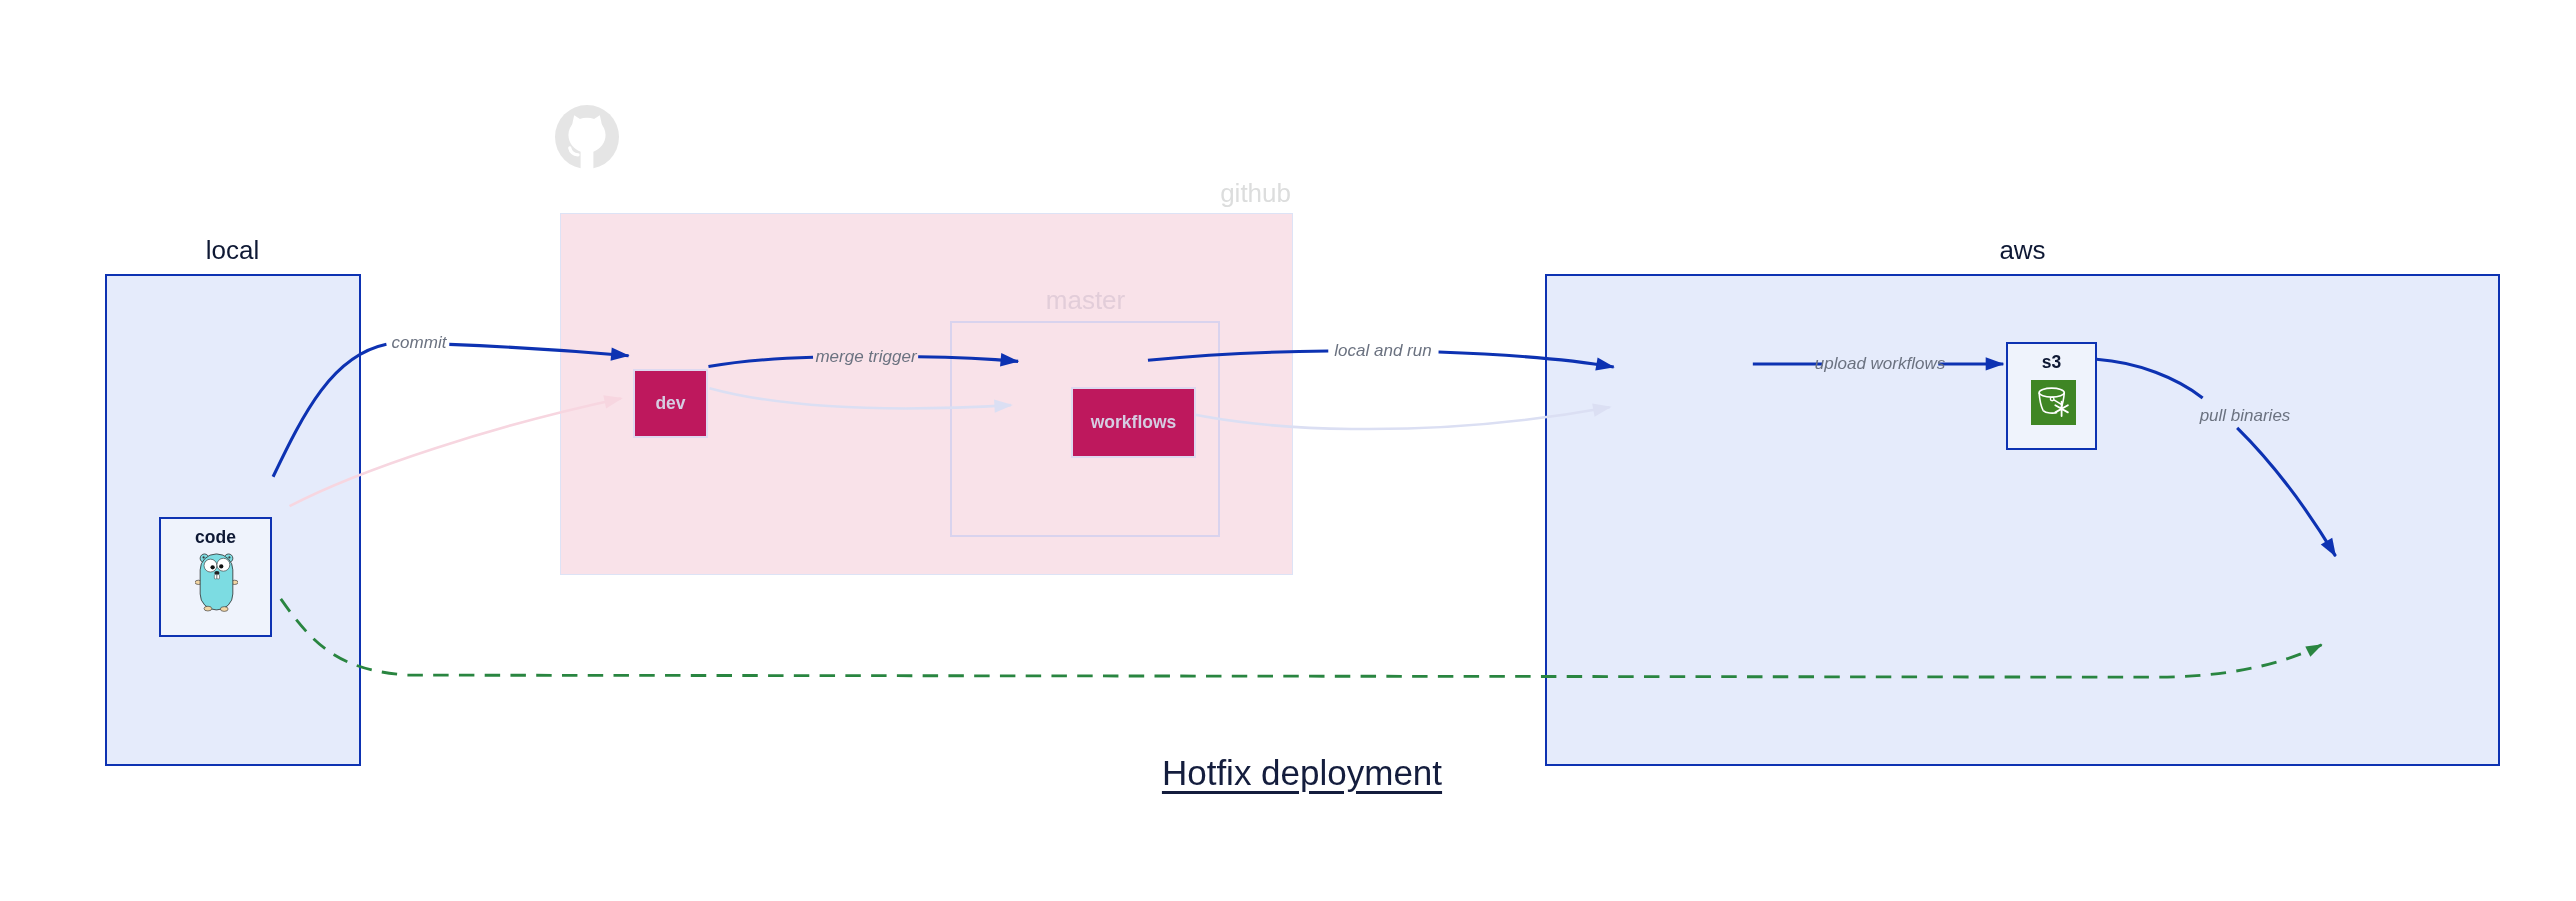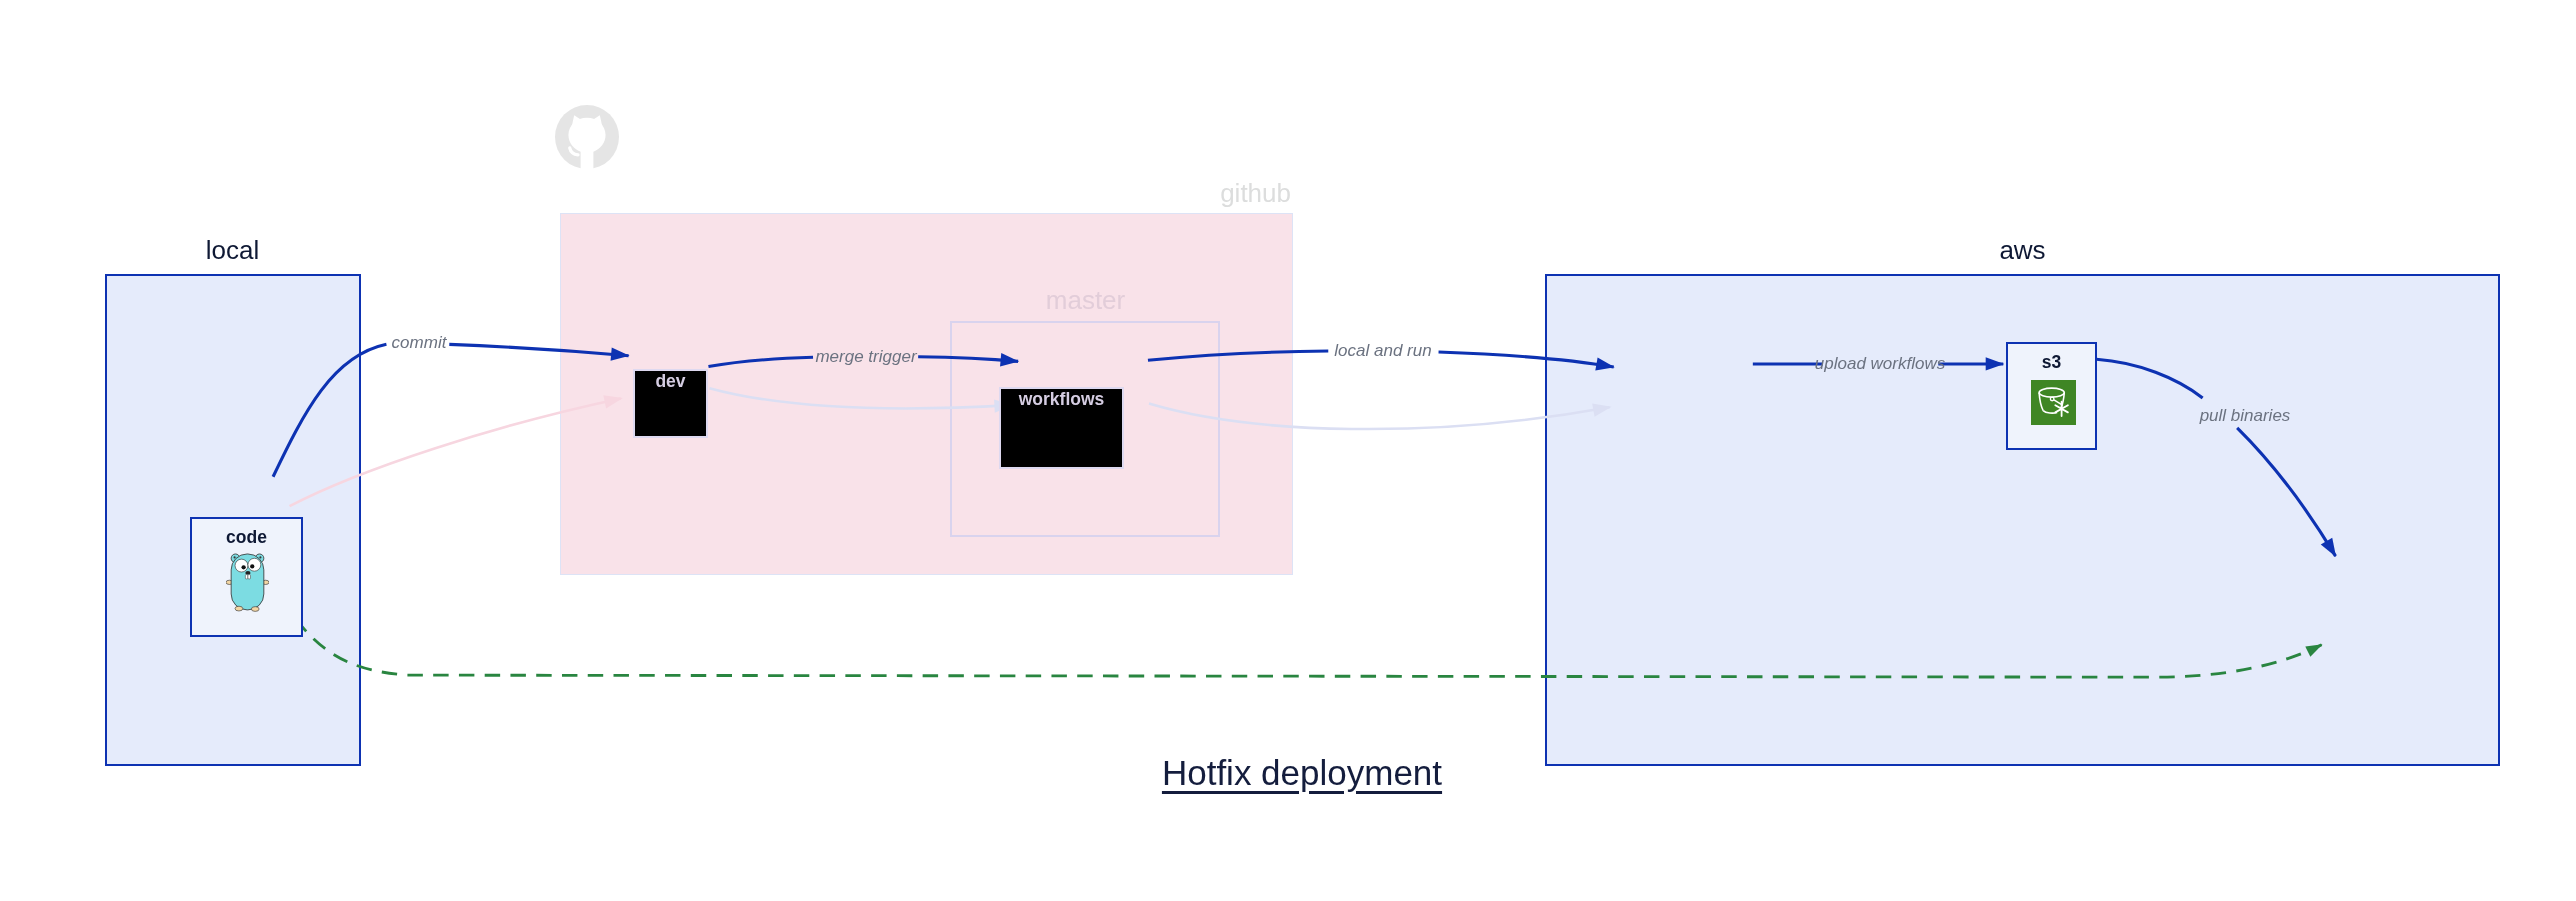"dev" .node-faded { align-items: flex-start -> center; background: #000000 -> #be185d }
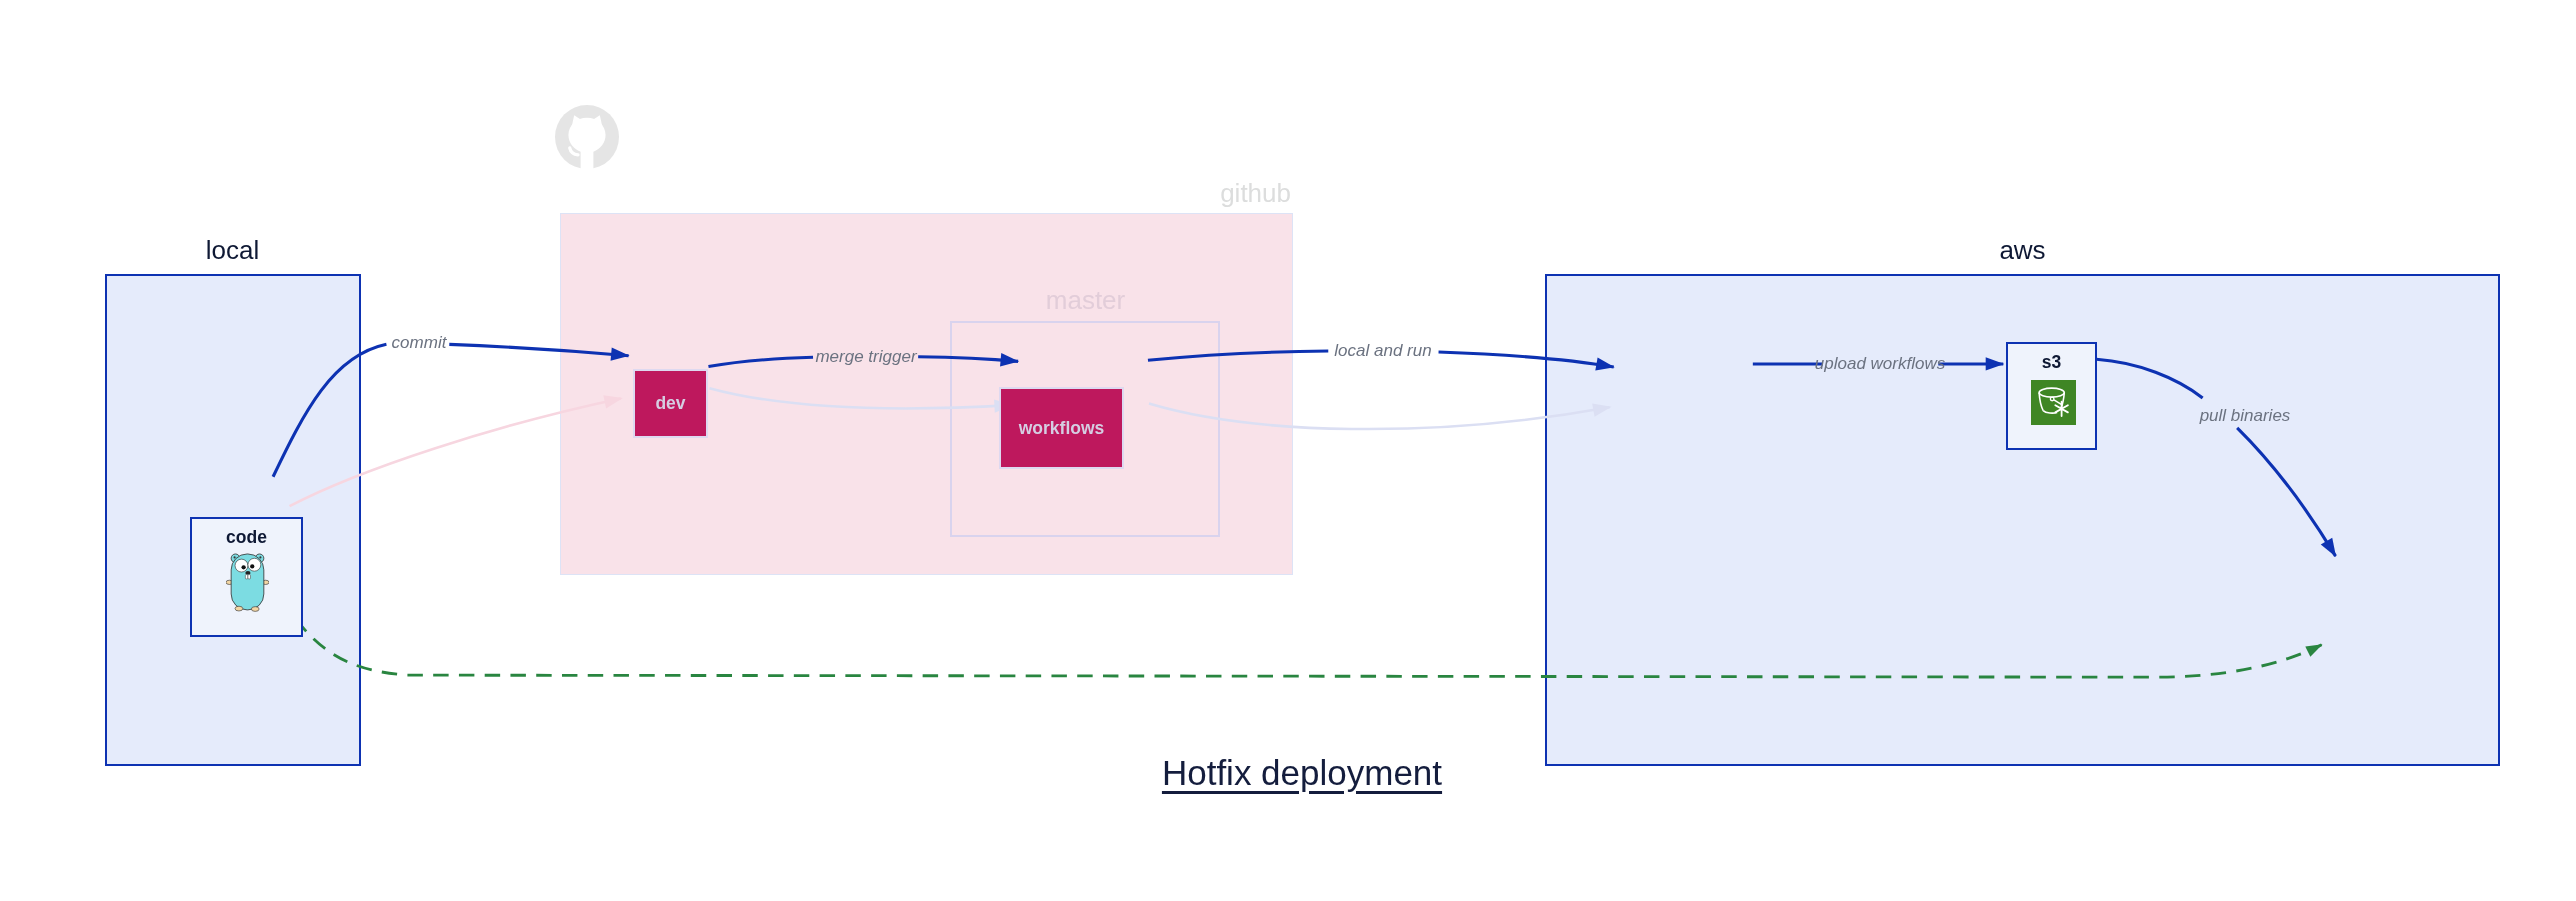"workflows" div.abs { height: 82px -> 71px; left: 999px -> 1071px }
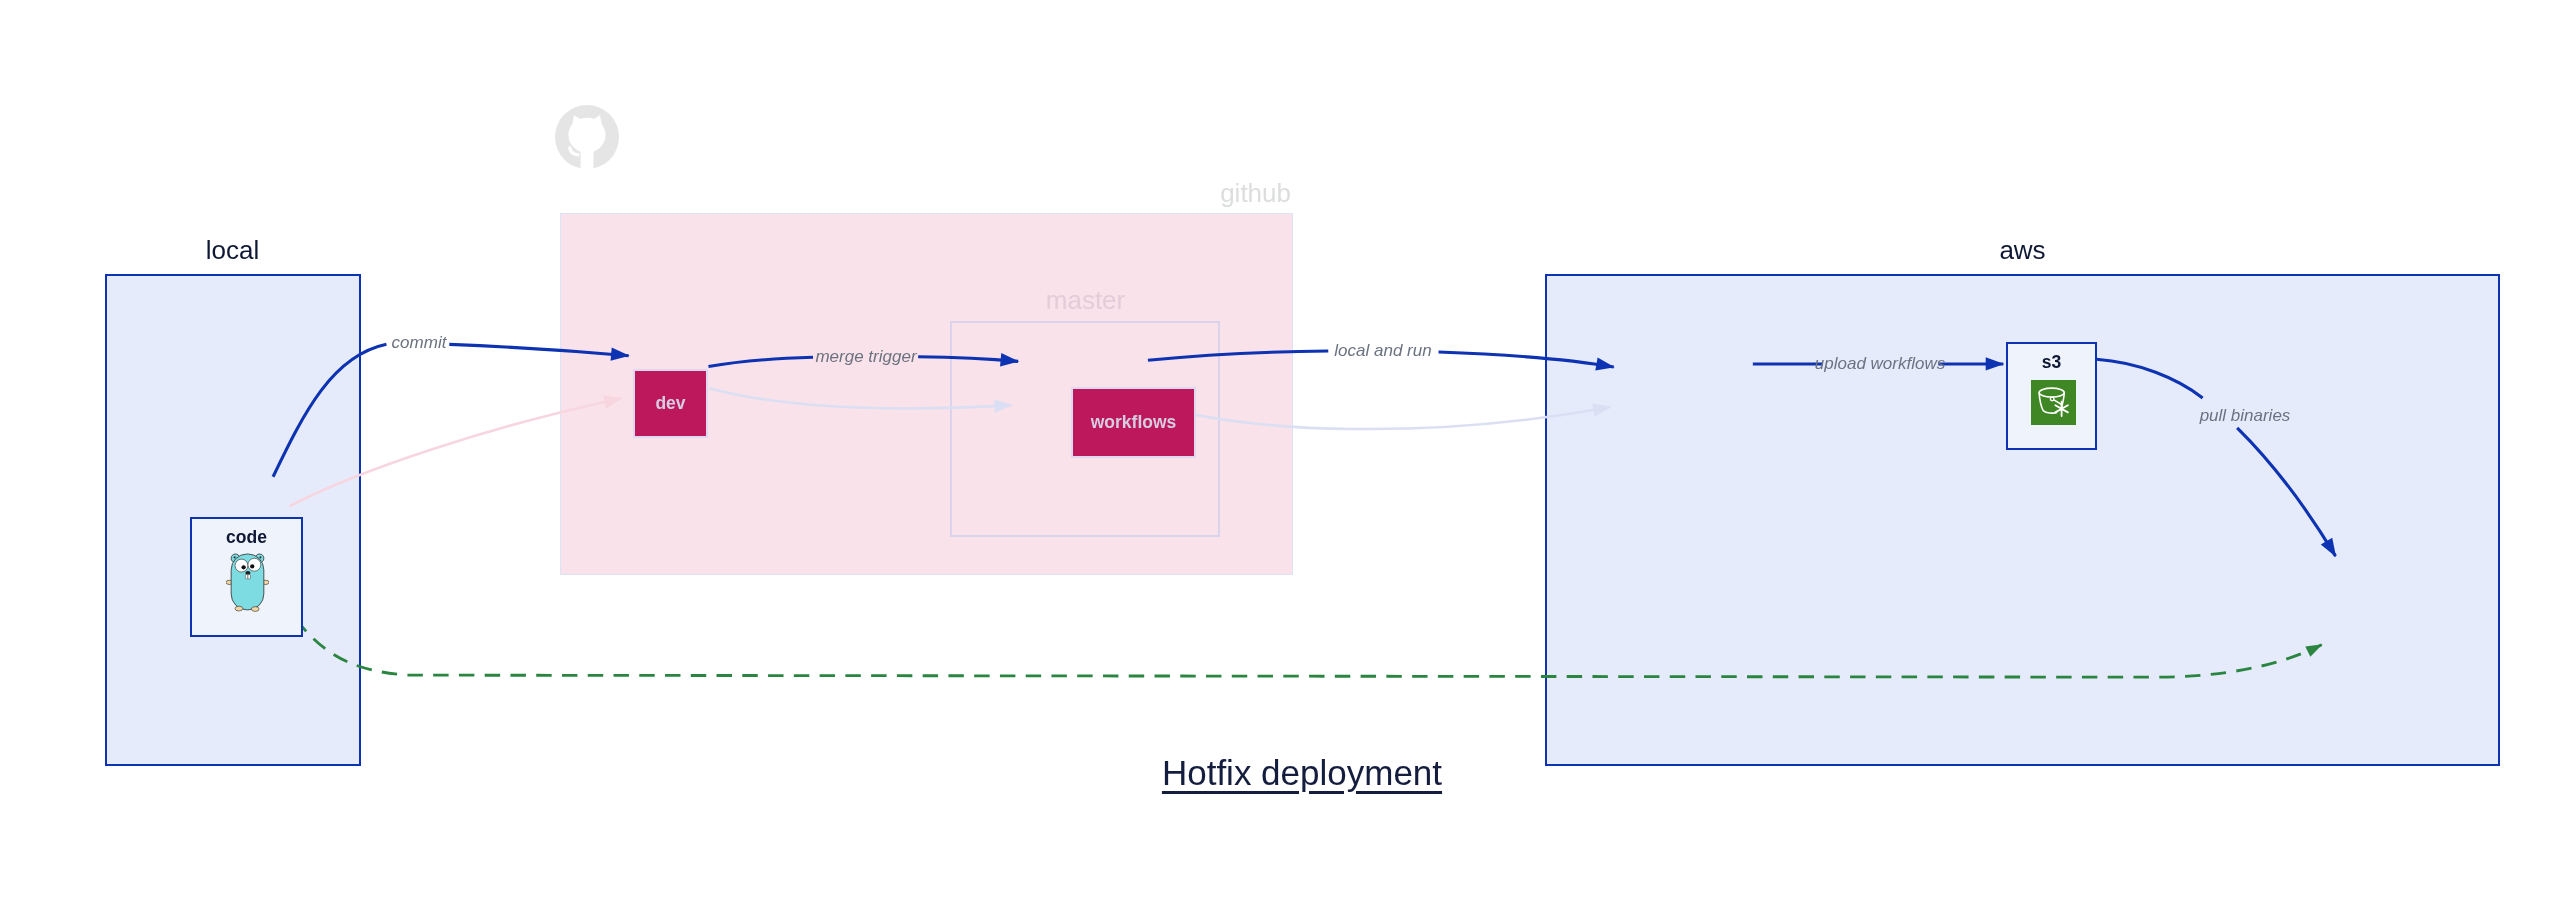"code" div.abs { left: 190px -> 159px }
